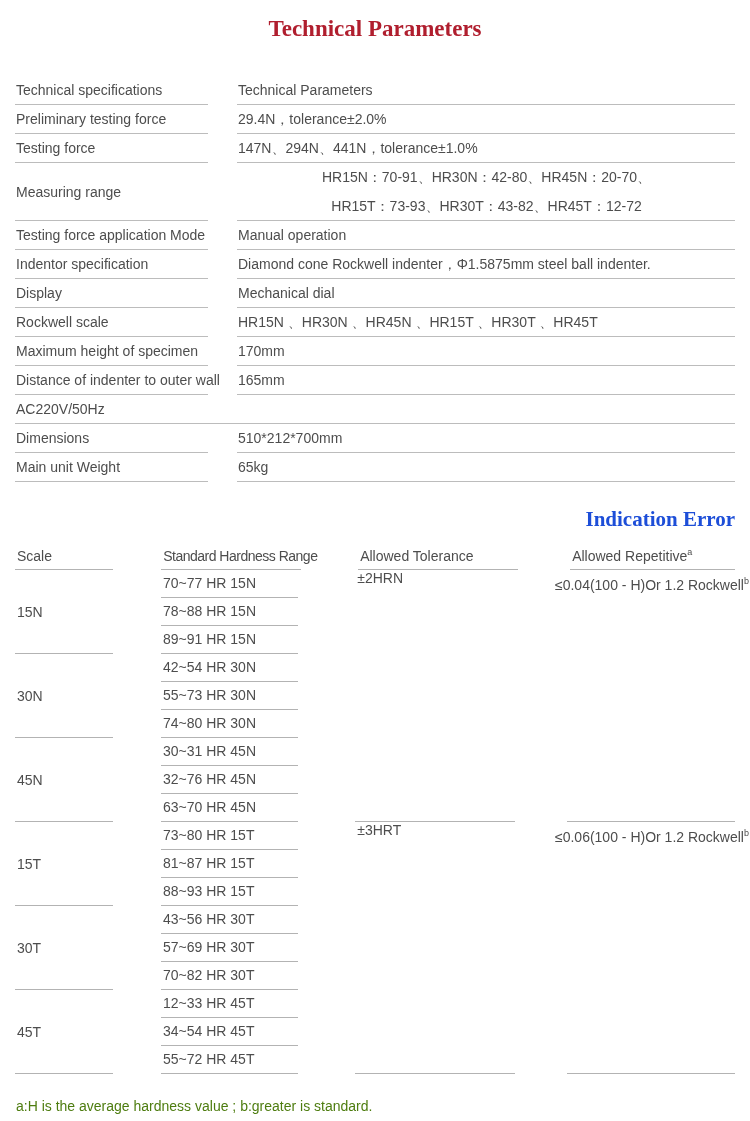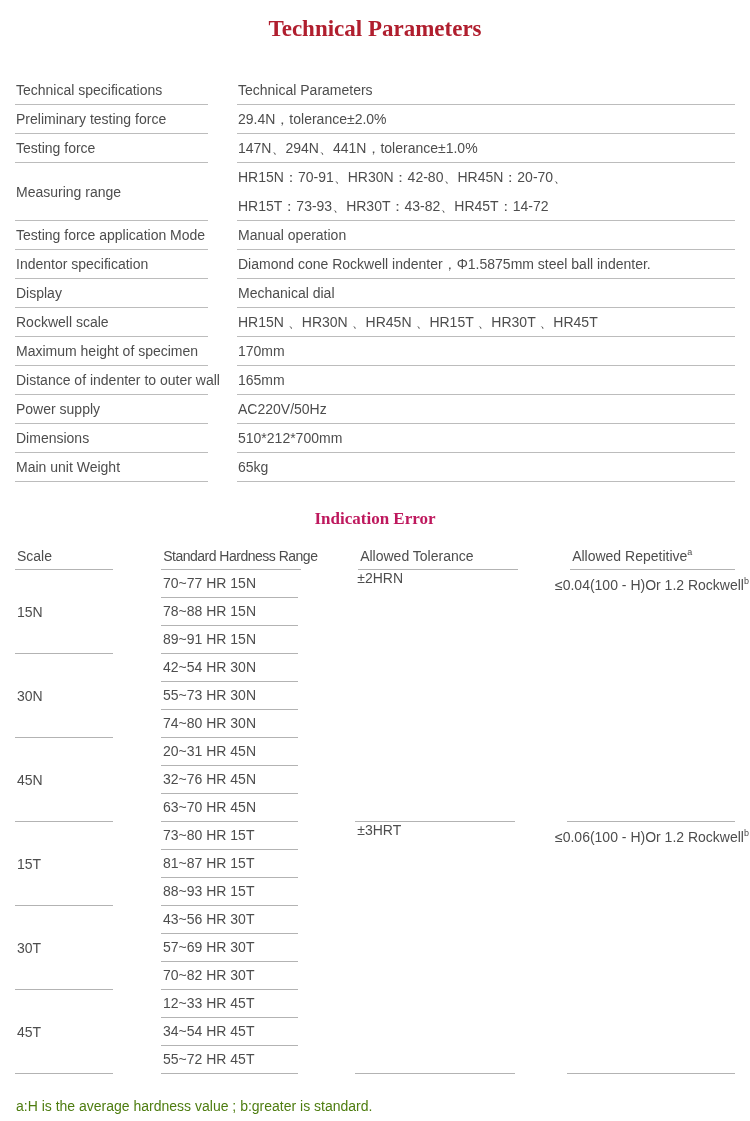"HR15N：70-91、HR30N：42-80、HR45N：20-70、" .vline { text-align: none -> center }
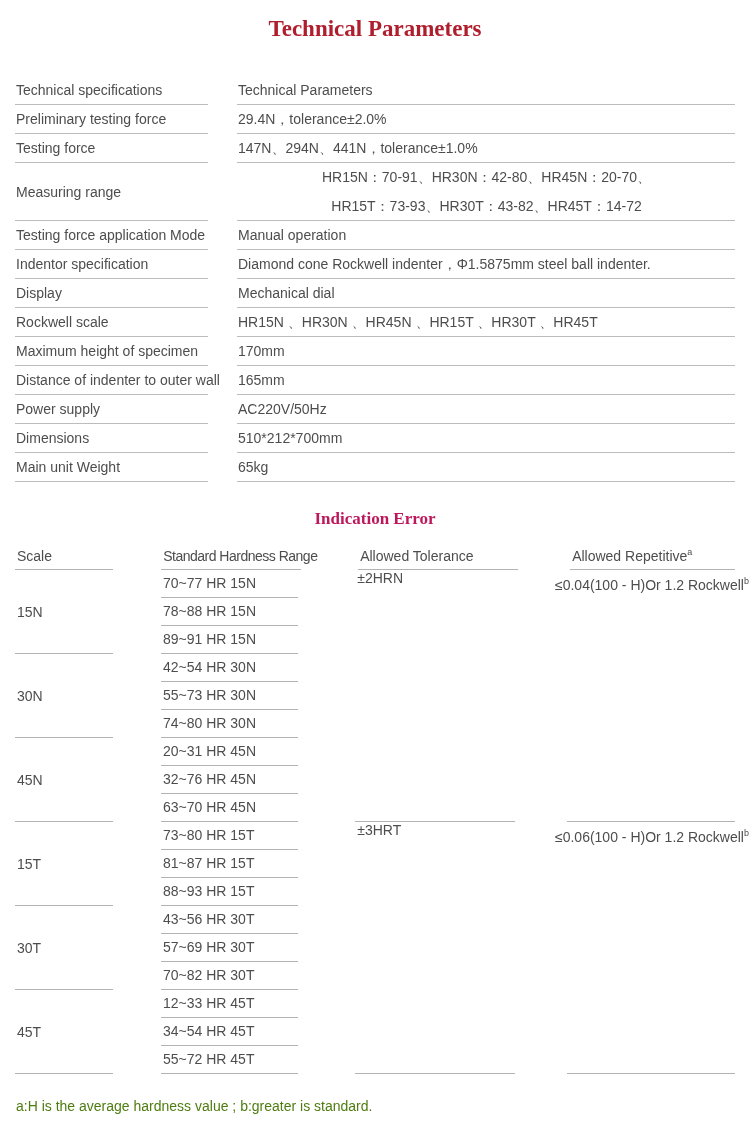"HR15T：73-93、HR30T：43-82、HR45T：14-72" div.vline { text: 14-72 -> 12-72 }
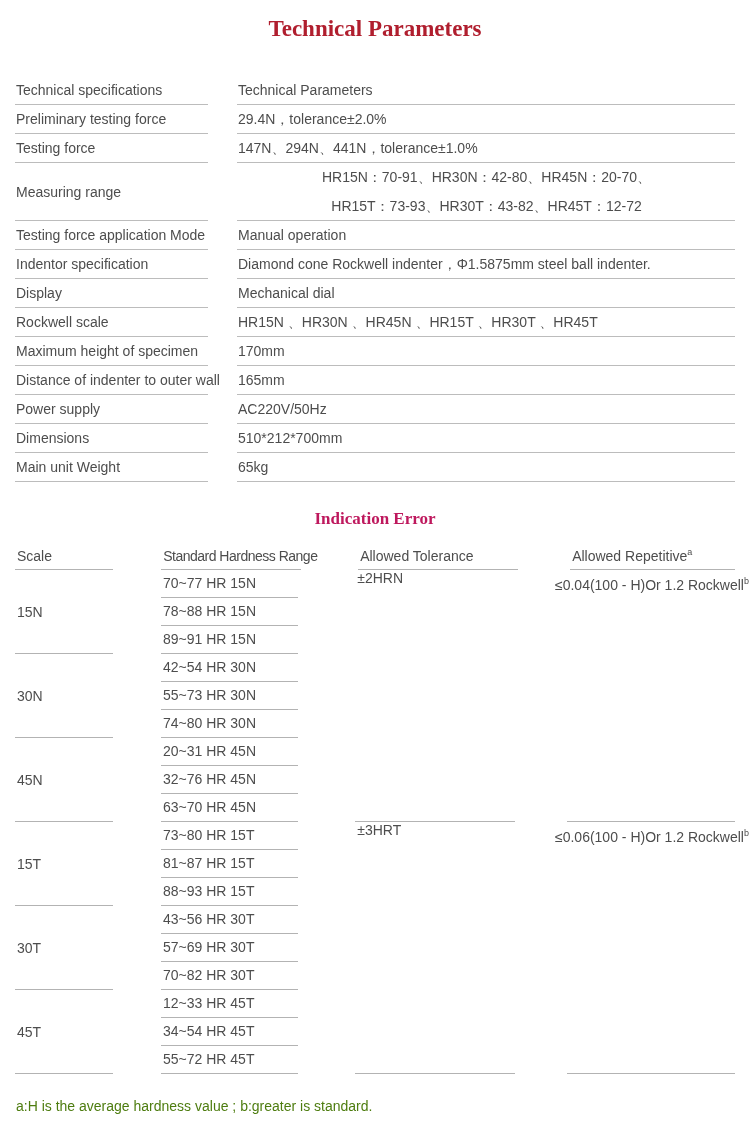"Power supply" div.spec-label { html: <div>Power supply</div> -> none }
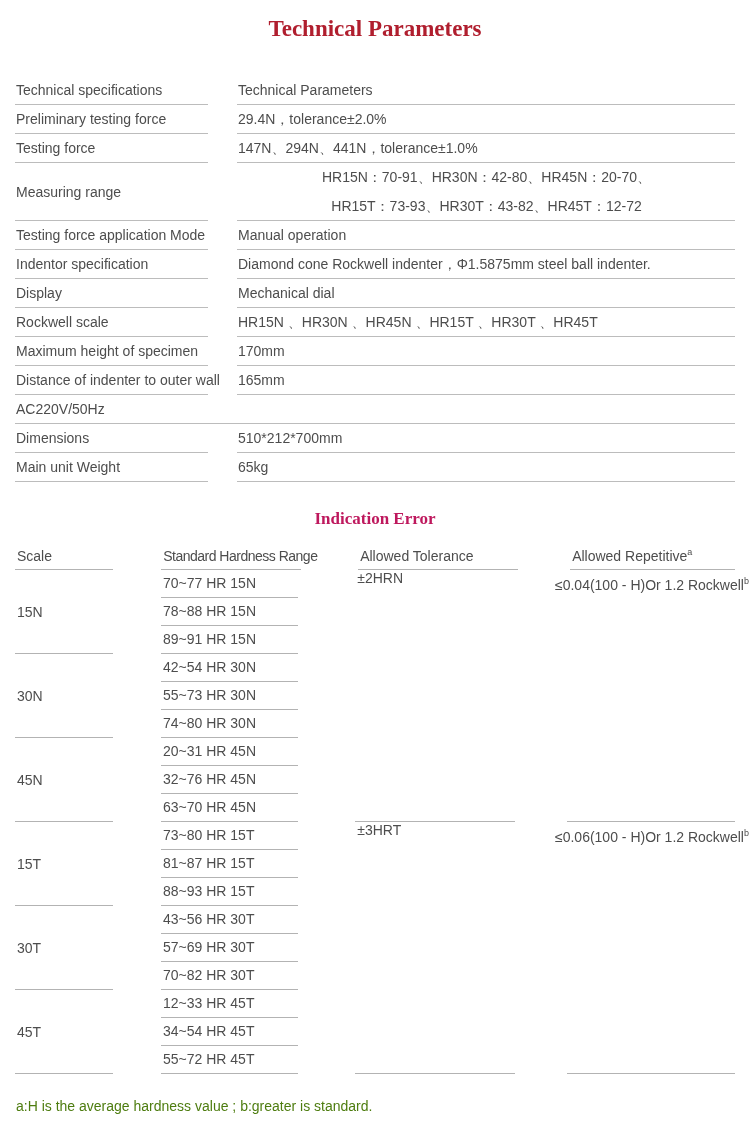"Indication Error" .title-section { color: #be185d -> #1d4ed8; font-size: 17px -> 21px; text-align: center -> right }
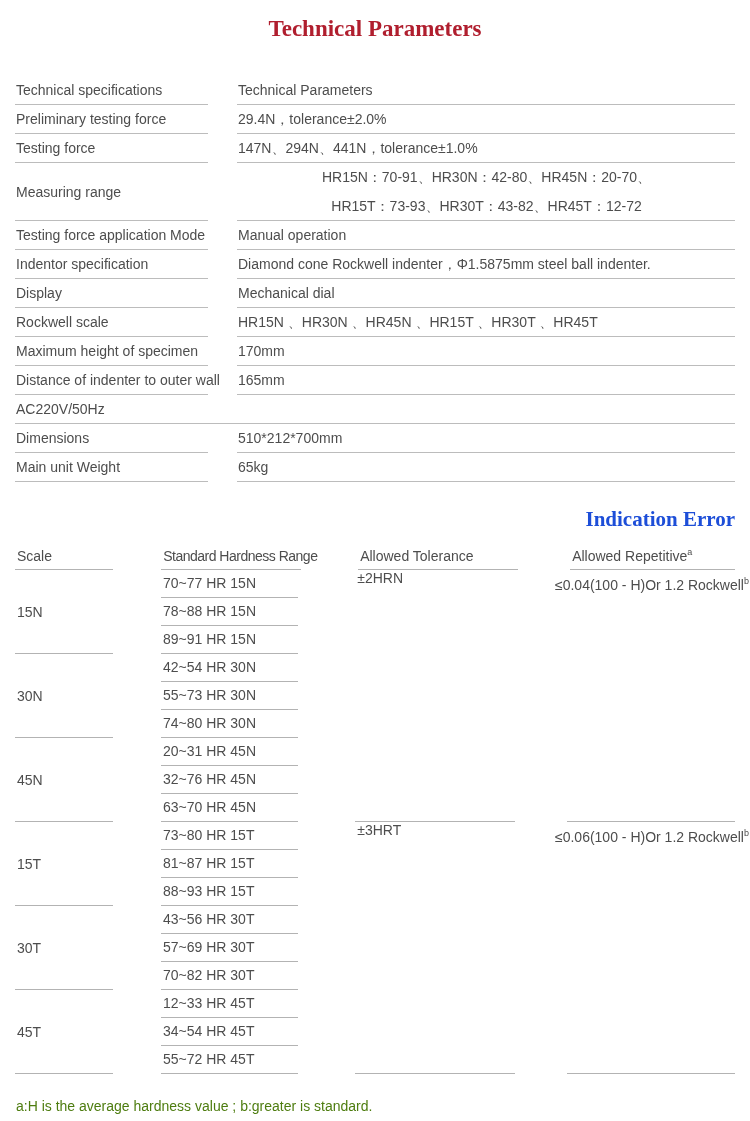"20~31 HR 45N" div.range-cell { text: 20 -> 30 }
